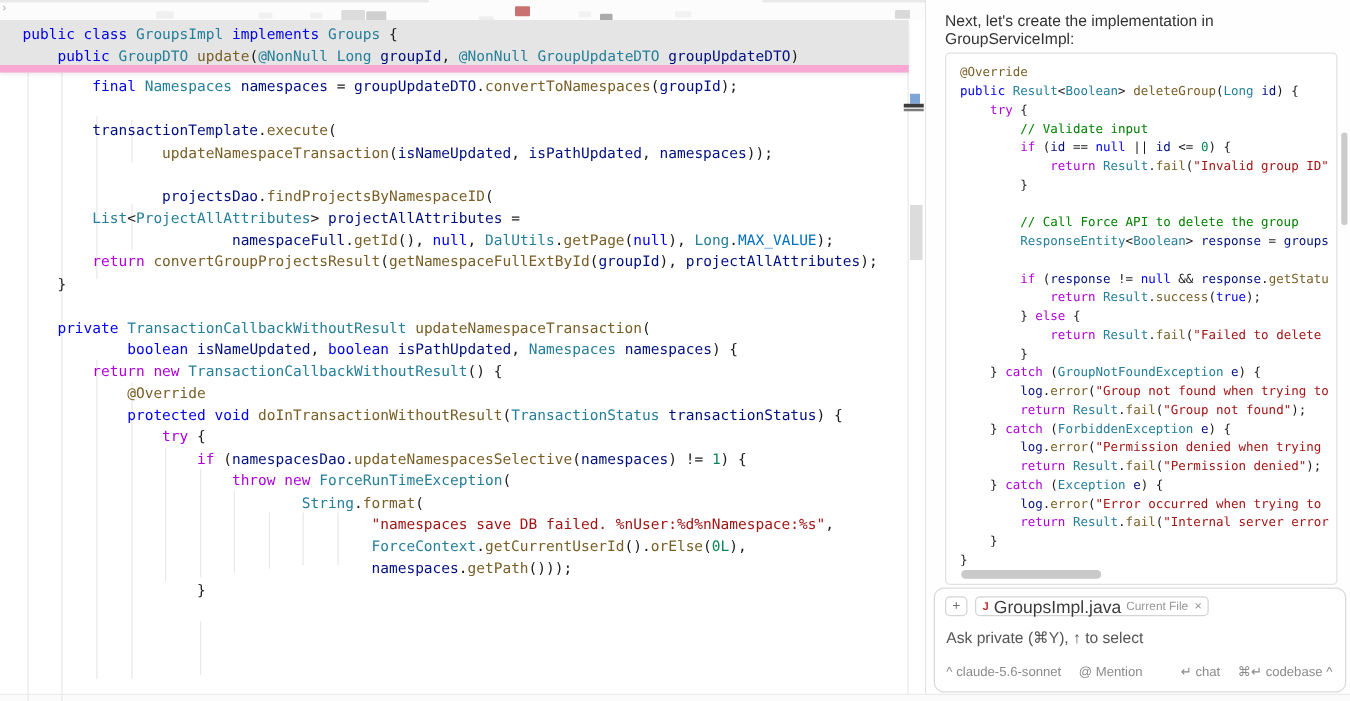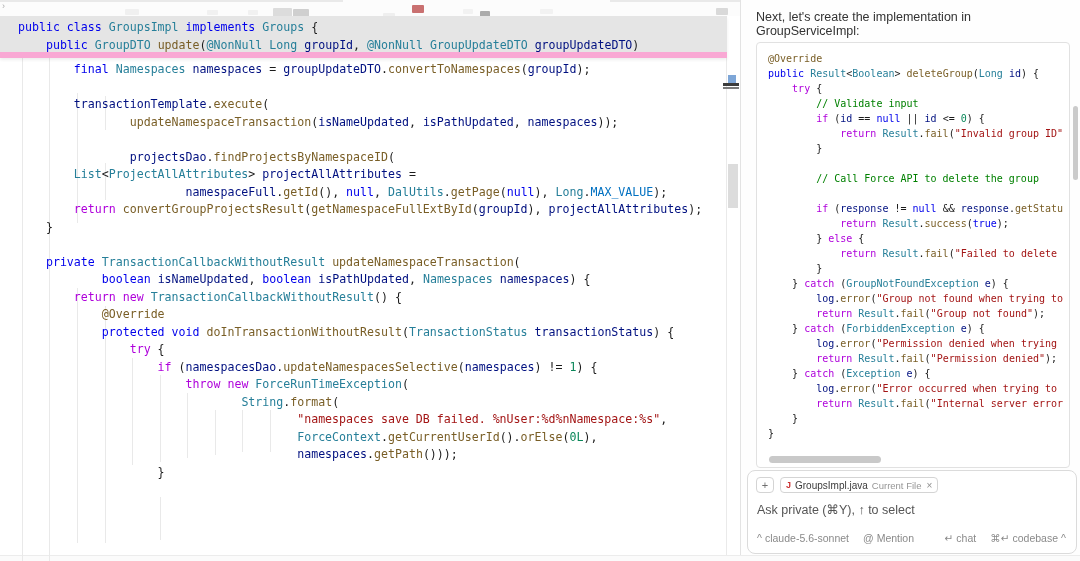"ResponseEntity<Boolean> response =" div.cl { html: none -> <div> <span>ResponseEntity</span><span>&lt;</span><span>Boolean</span><span>&gt; </span><span>response</span><span> = </span><span>groups</span></div> }
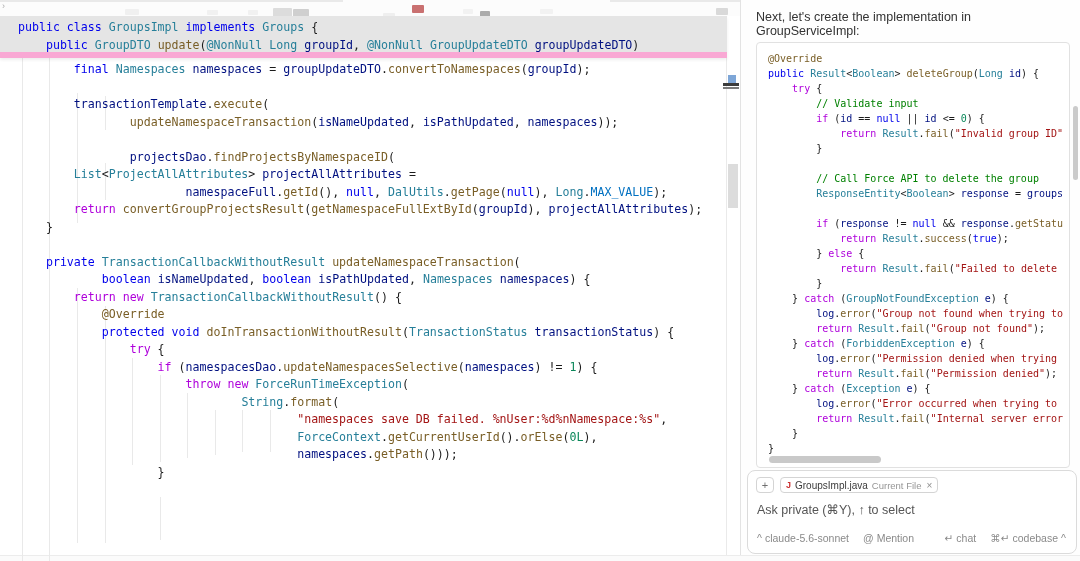"GroupsImpl.java" .fname { font-size: 10px -> 14px }
